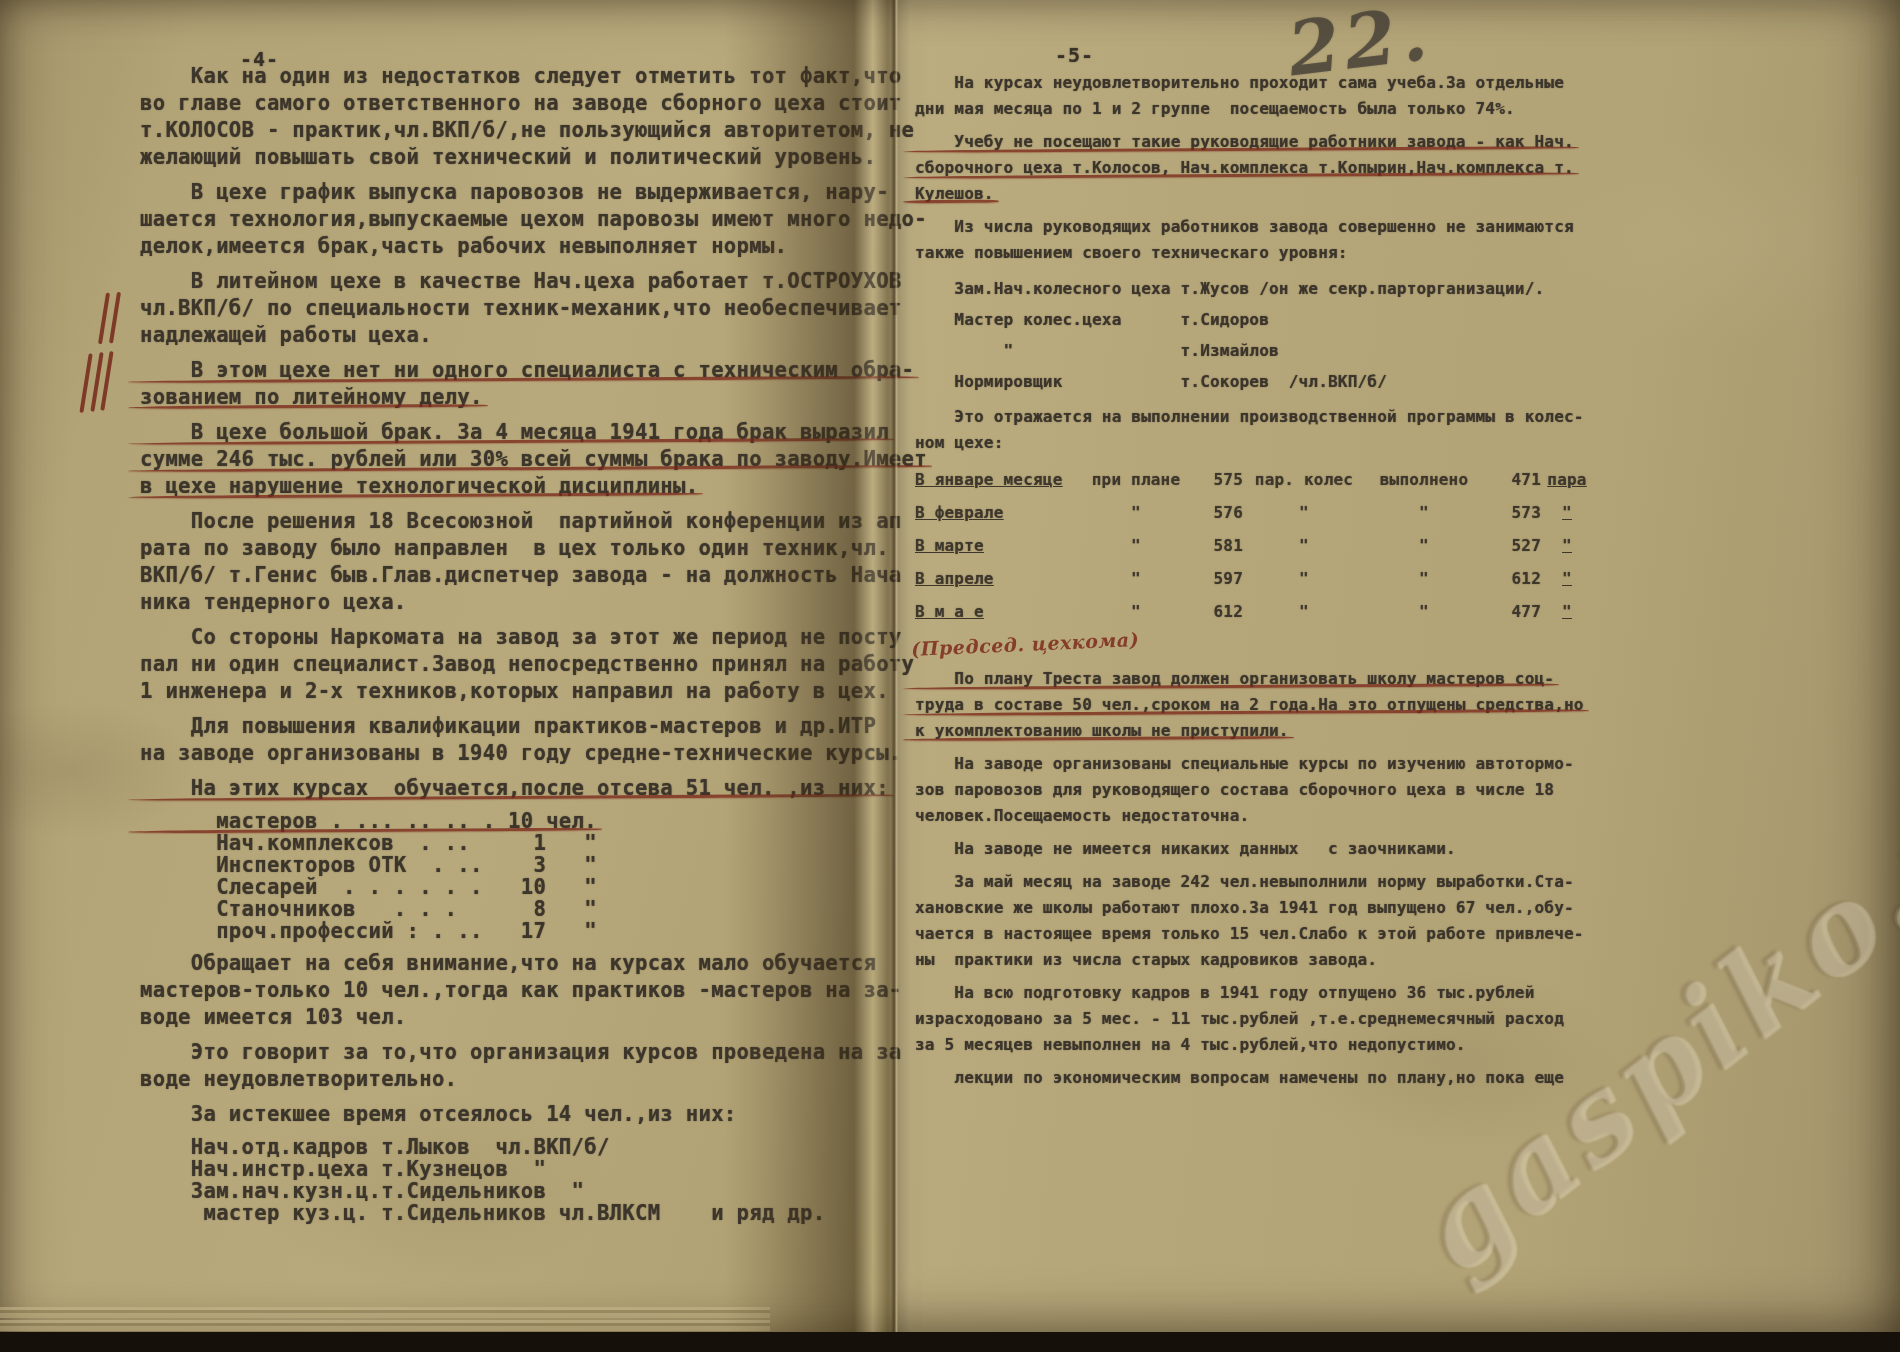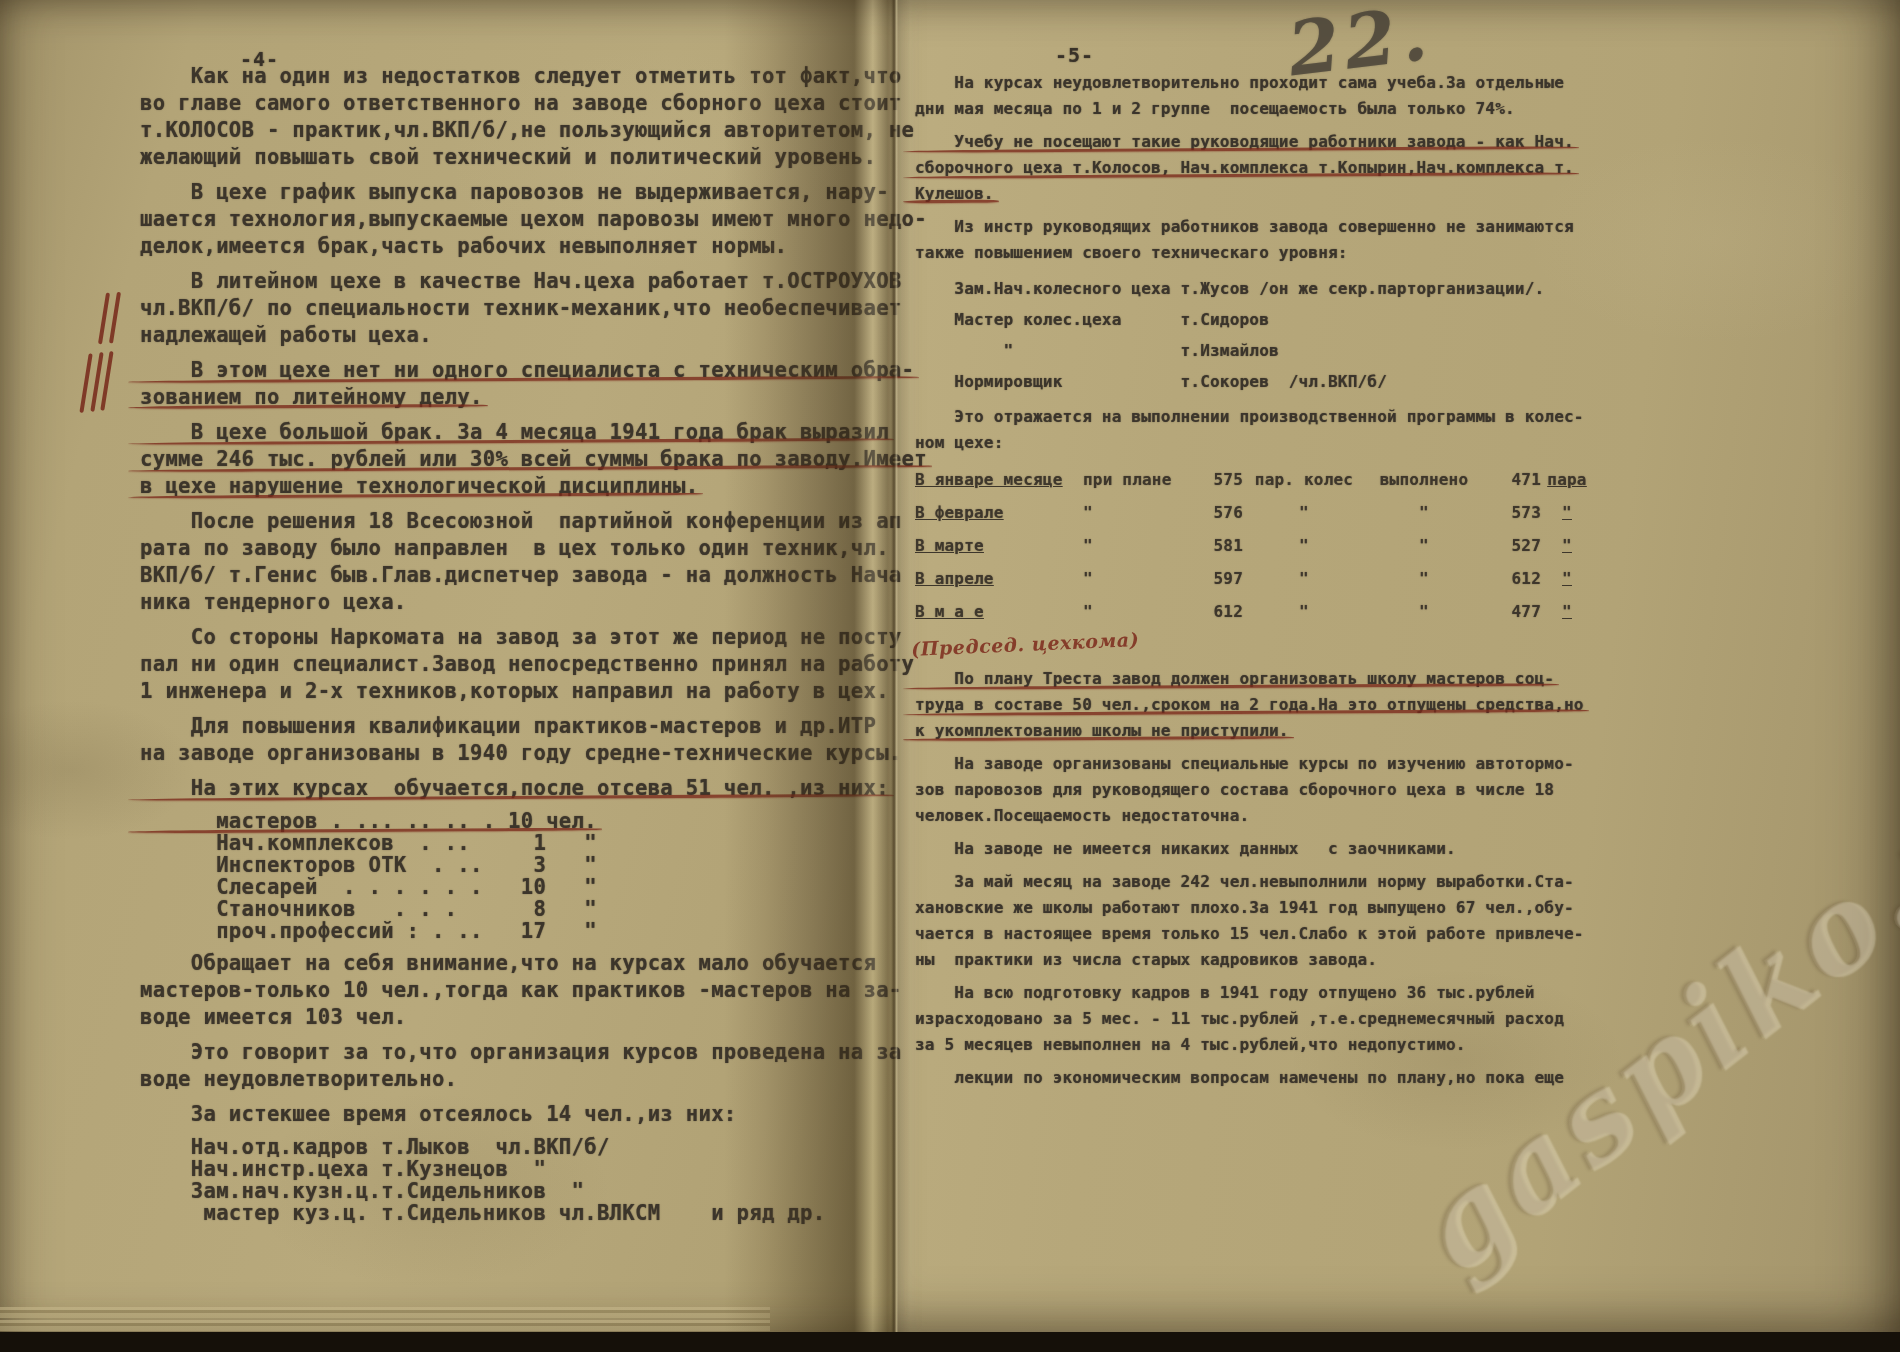"Из инстр руководящих работников завода" span.t { text: инстр -> числа }
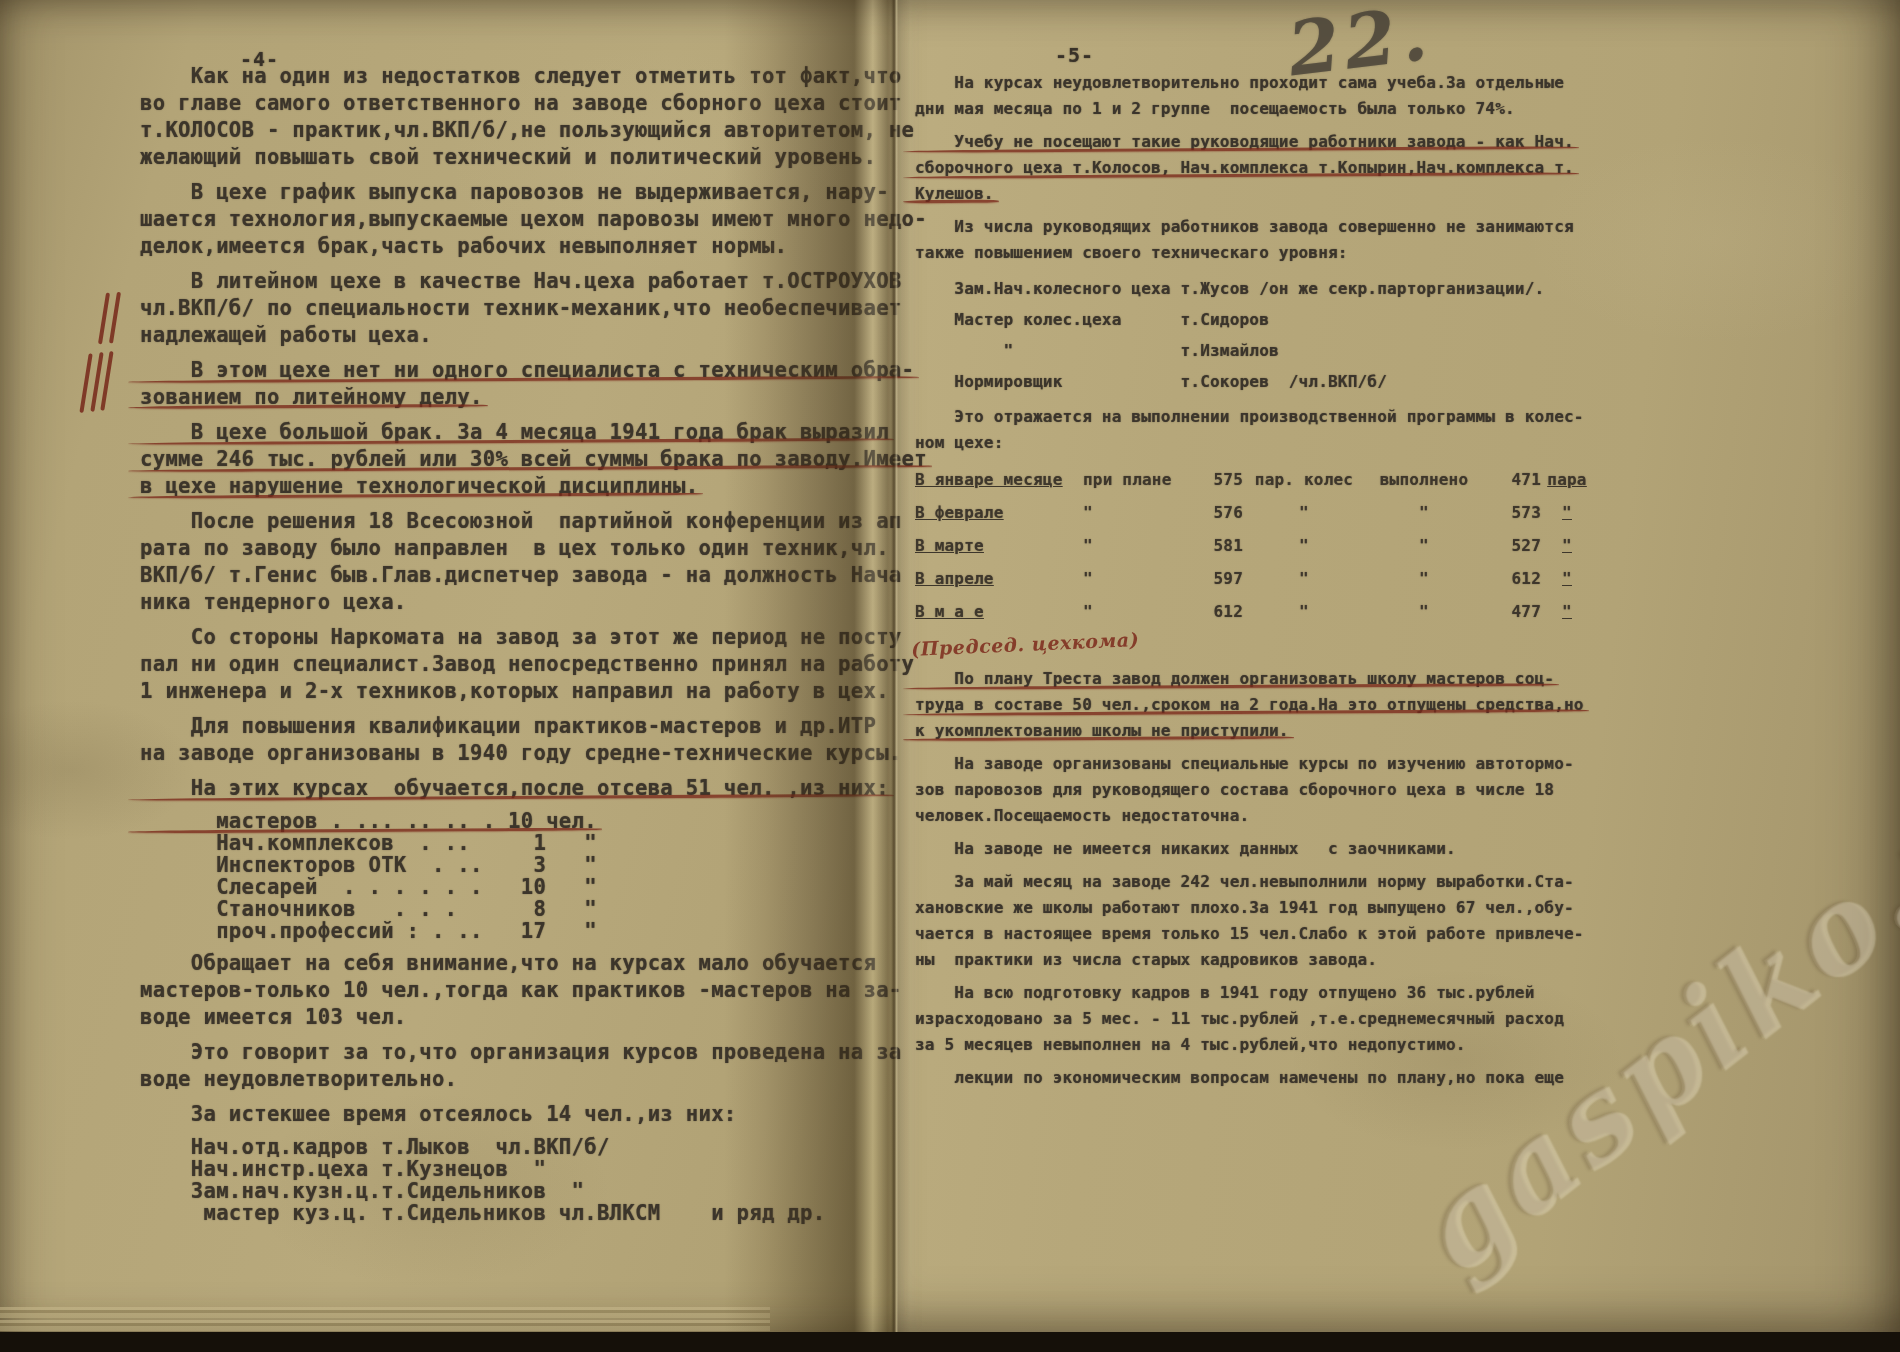"при плане" .c-pre { text-align: none -> center }
